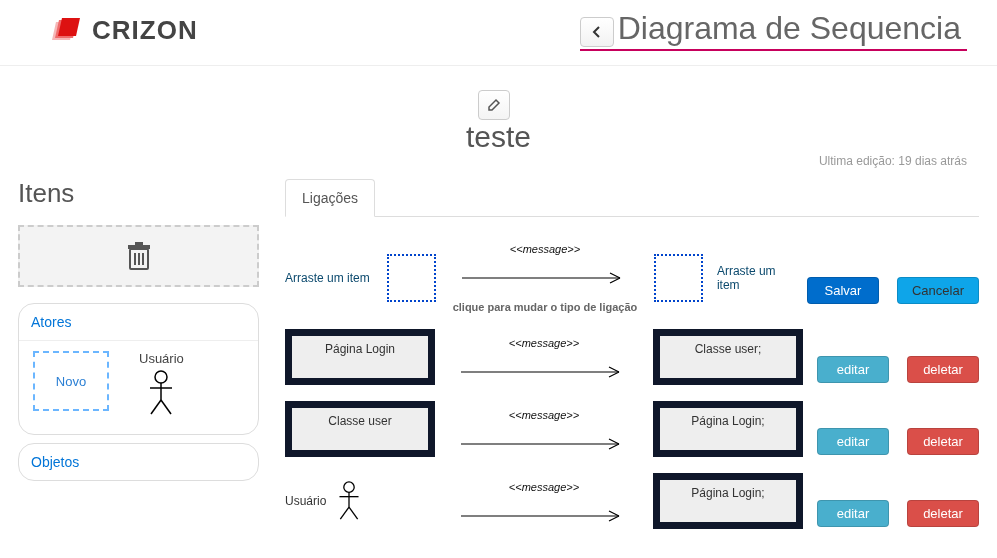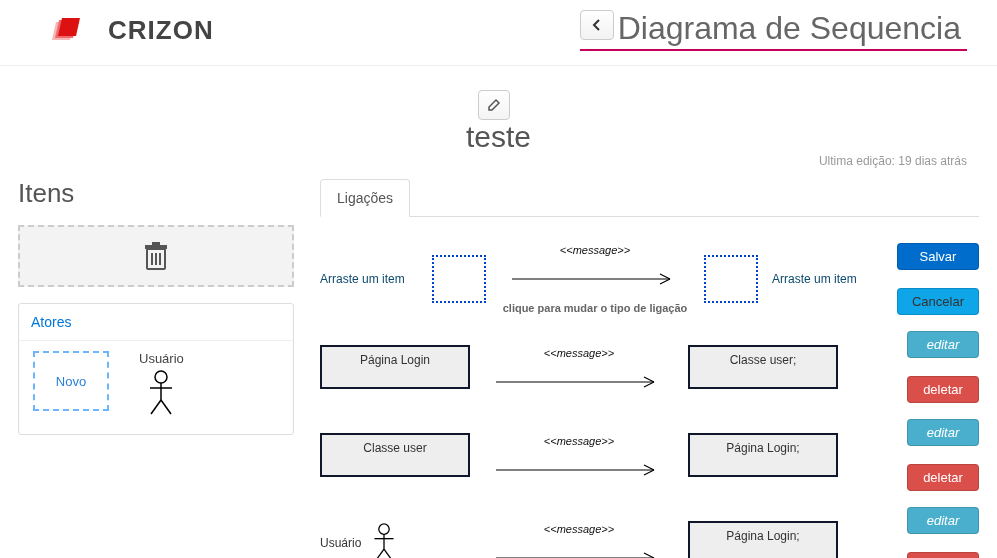"CRIZON" .logo-pair { gap: 22px -> 6px }
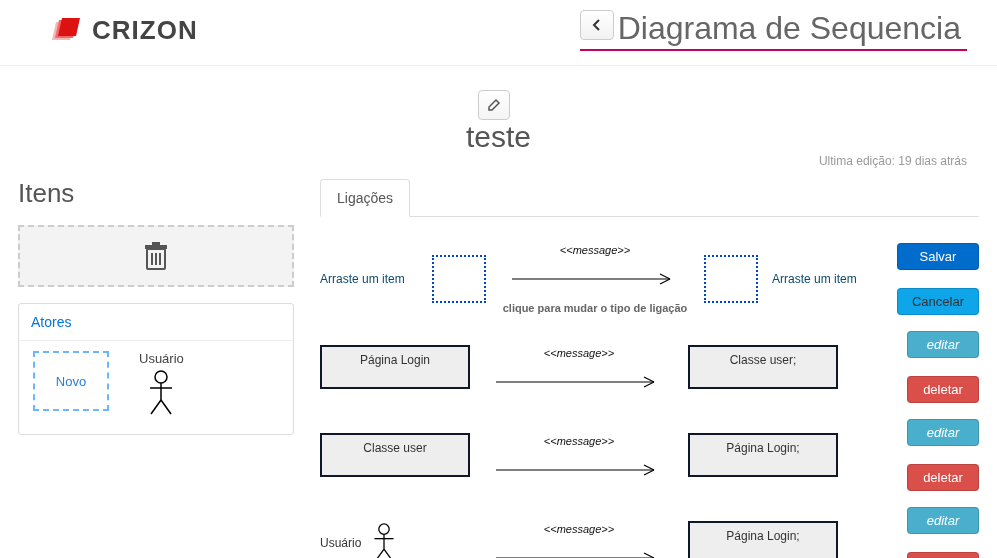"Diagrama de Sequencia" .page-title-wrap { align-items: flex-start -> flex-end }
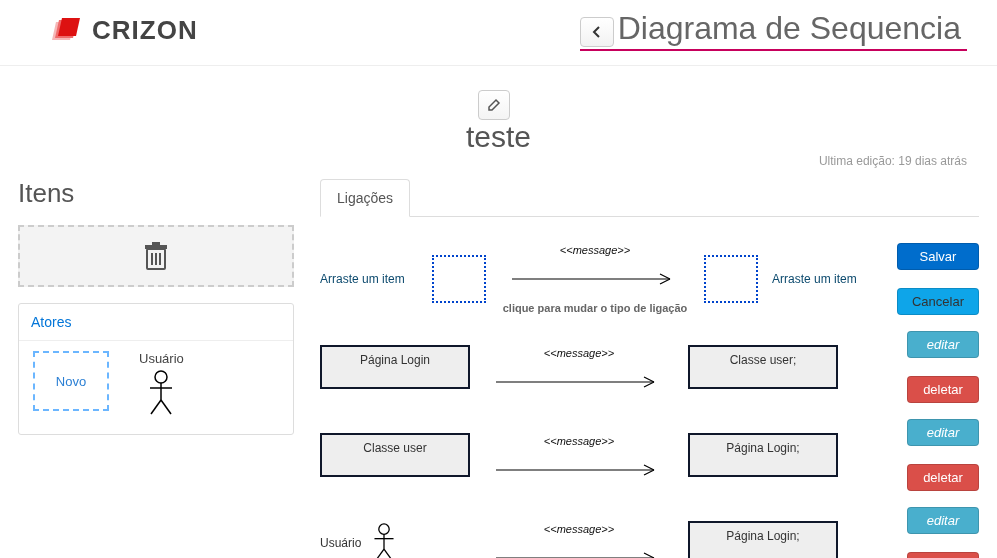"Salvar" .actions-col { flex-direction: column -> row; margin-top: none -> 25px }
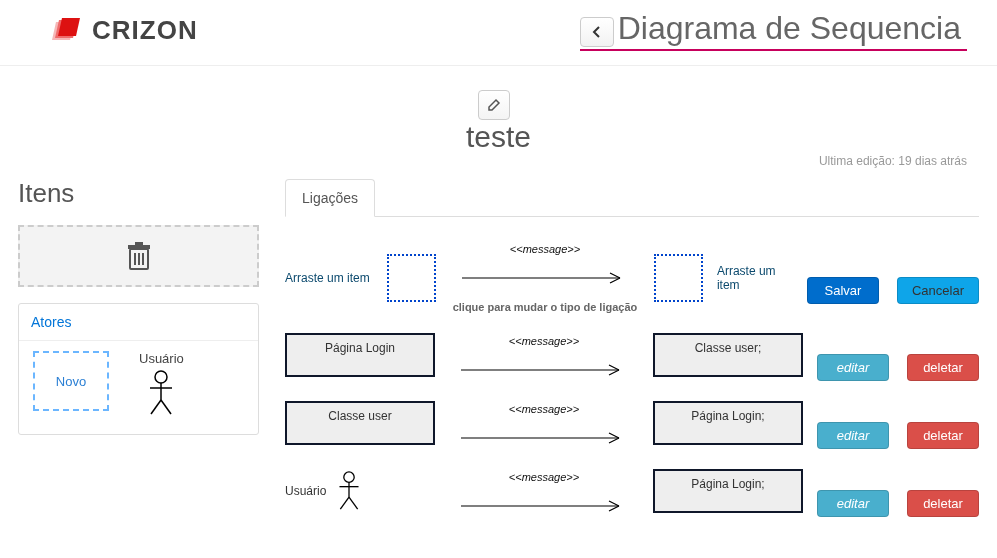"Atores" .panel-box { border-radius: 3px -> 16px }
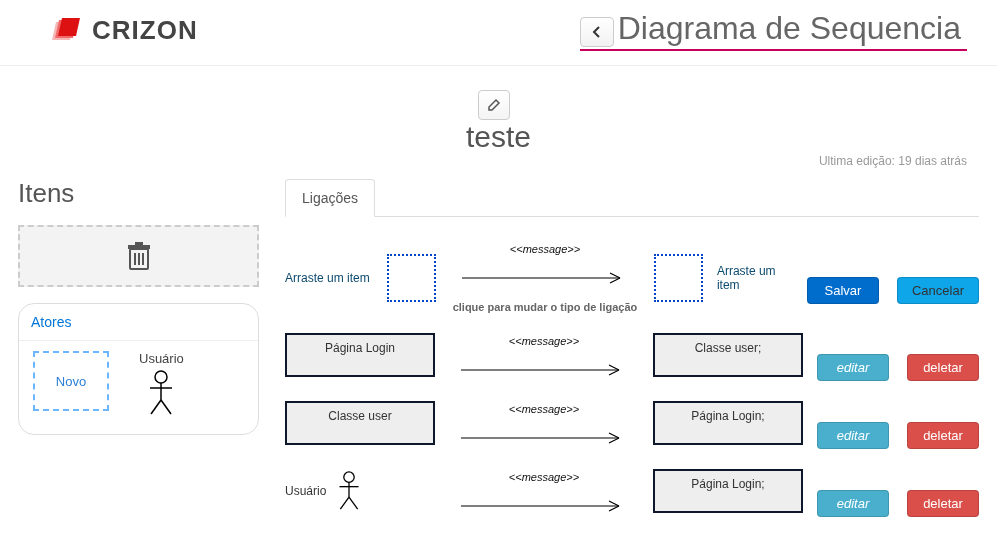"Página Login" .item-box { border: 2px solid #0f172a -> 7px solid #0f172a; height: 44px -> 56px }
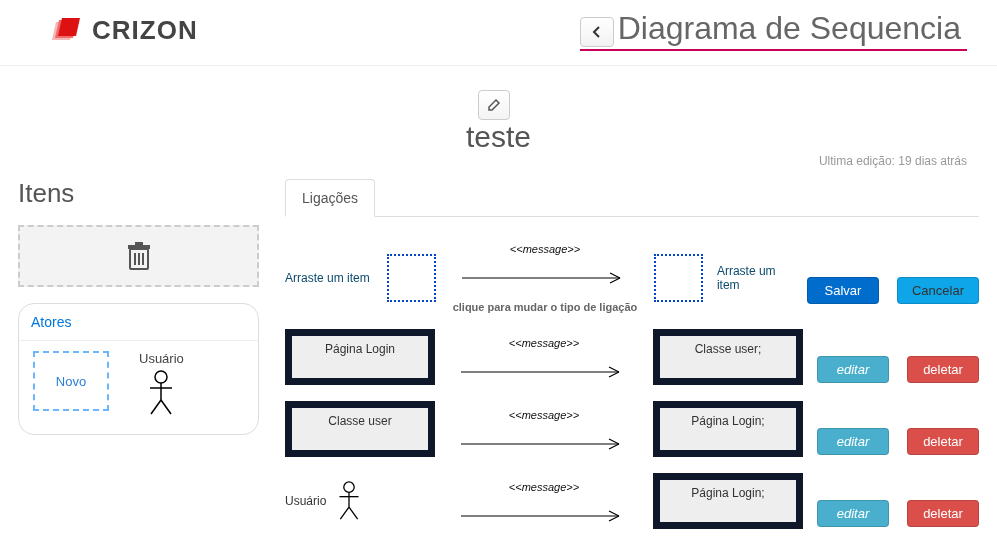"editar" .btn-info { font-style: italic -> none }
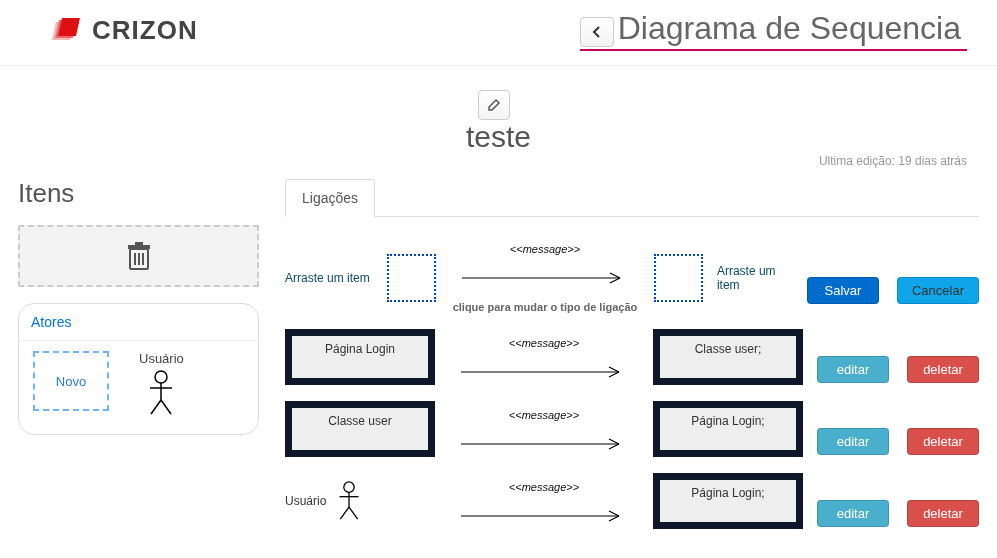"Objetos" div.panel-box { html: none -> <div> <div>Objetos</div> </div> }
